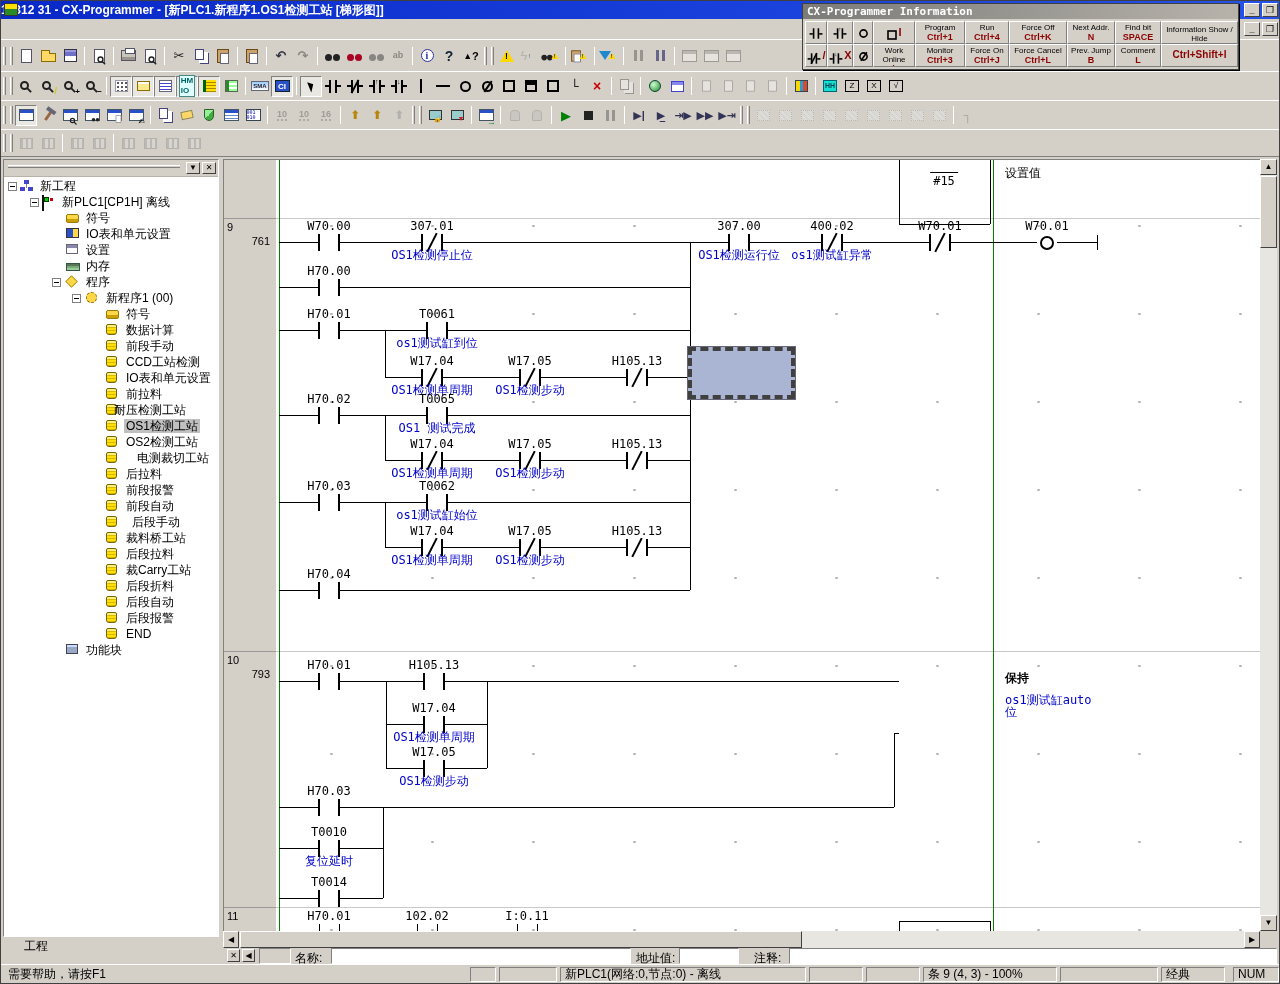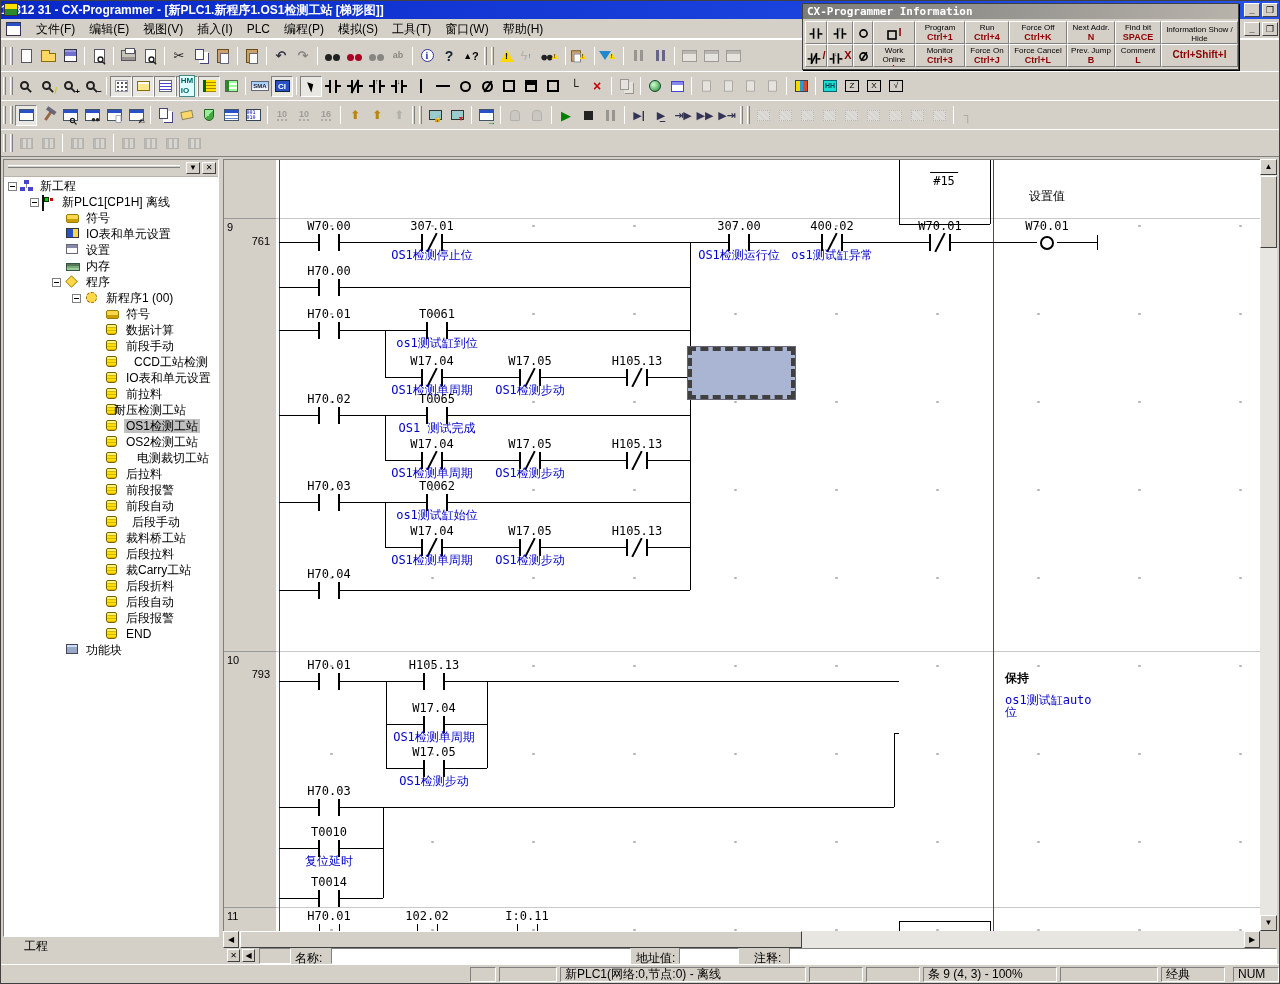"文件(F) 编辑(E) 视图(V) 插入(I) PLC" div { html: <div> <span></span> <span><span>文件(F)</span><span>编辑(E)</span><span>视图(V)</span><span>插入(I)</span><span>PLC</span><span>编程(P)</span><span>模拟(S)</span><span>工具(T)</span><span>窗口(W)</span><span>帮助(H)</span></span> </div> -> none }
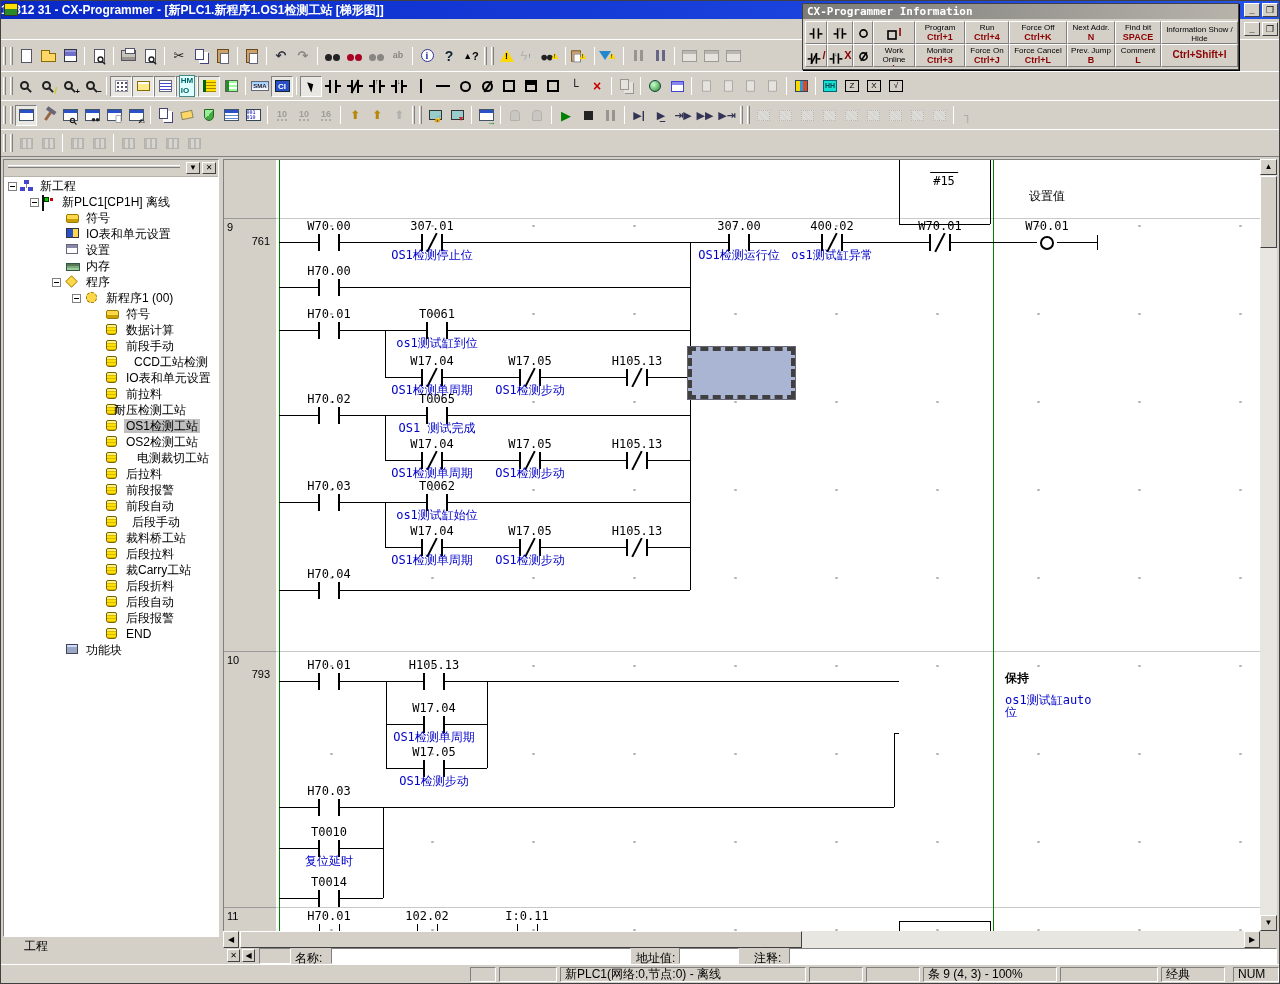"设置值" div.rcomment { margin-left: 24px -> none; top: 30px -> 7px }
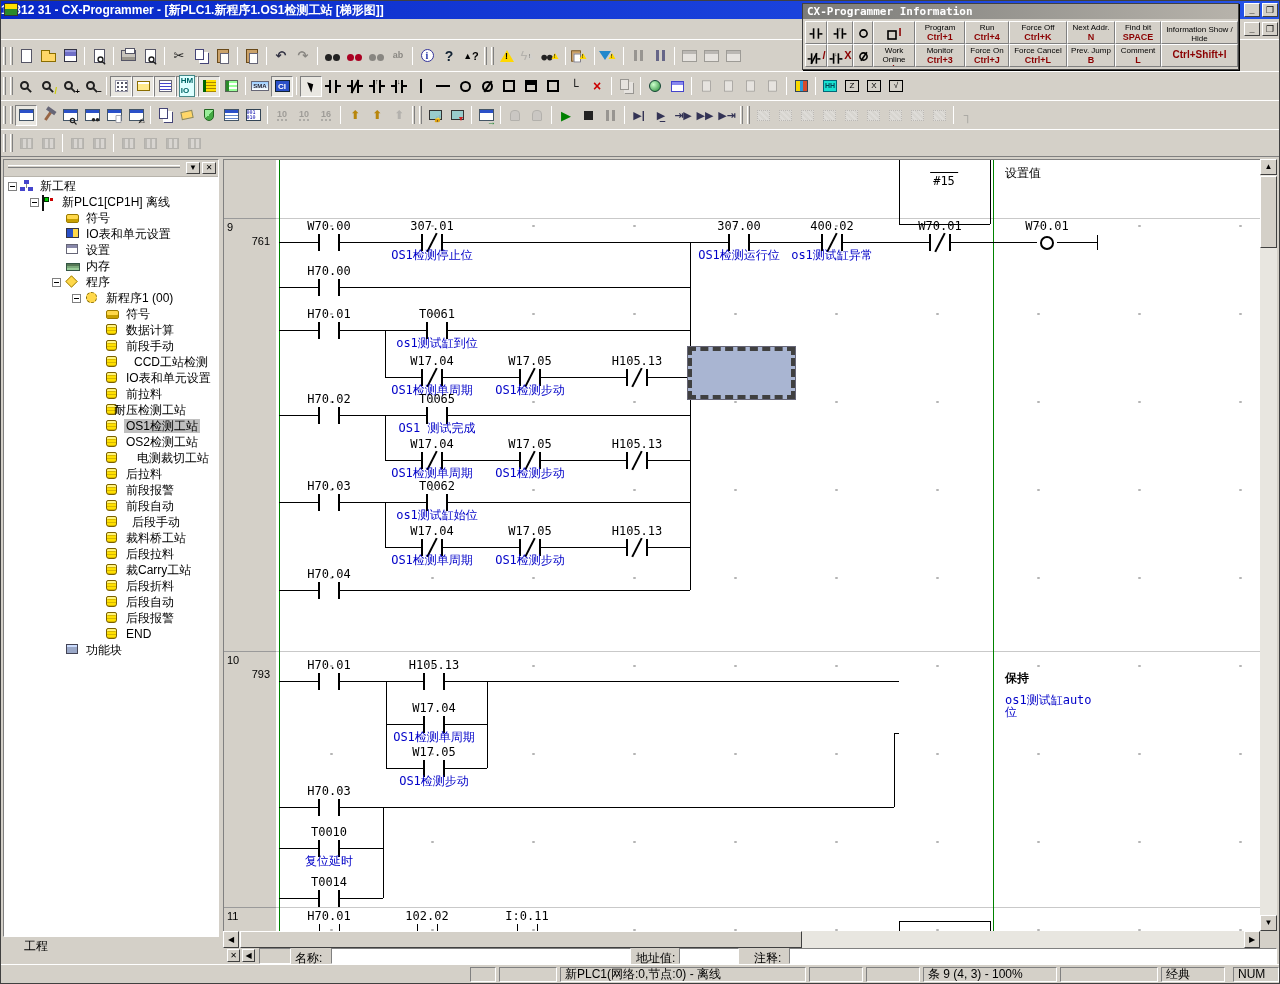"CCD工站检测" span.tlabel { left: 128px -> 120px }
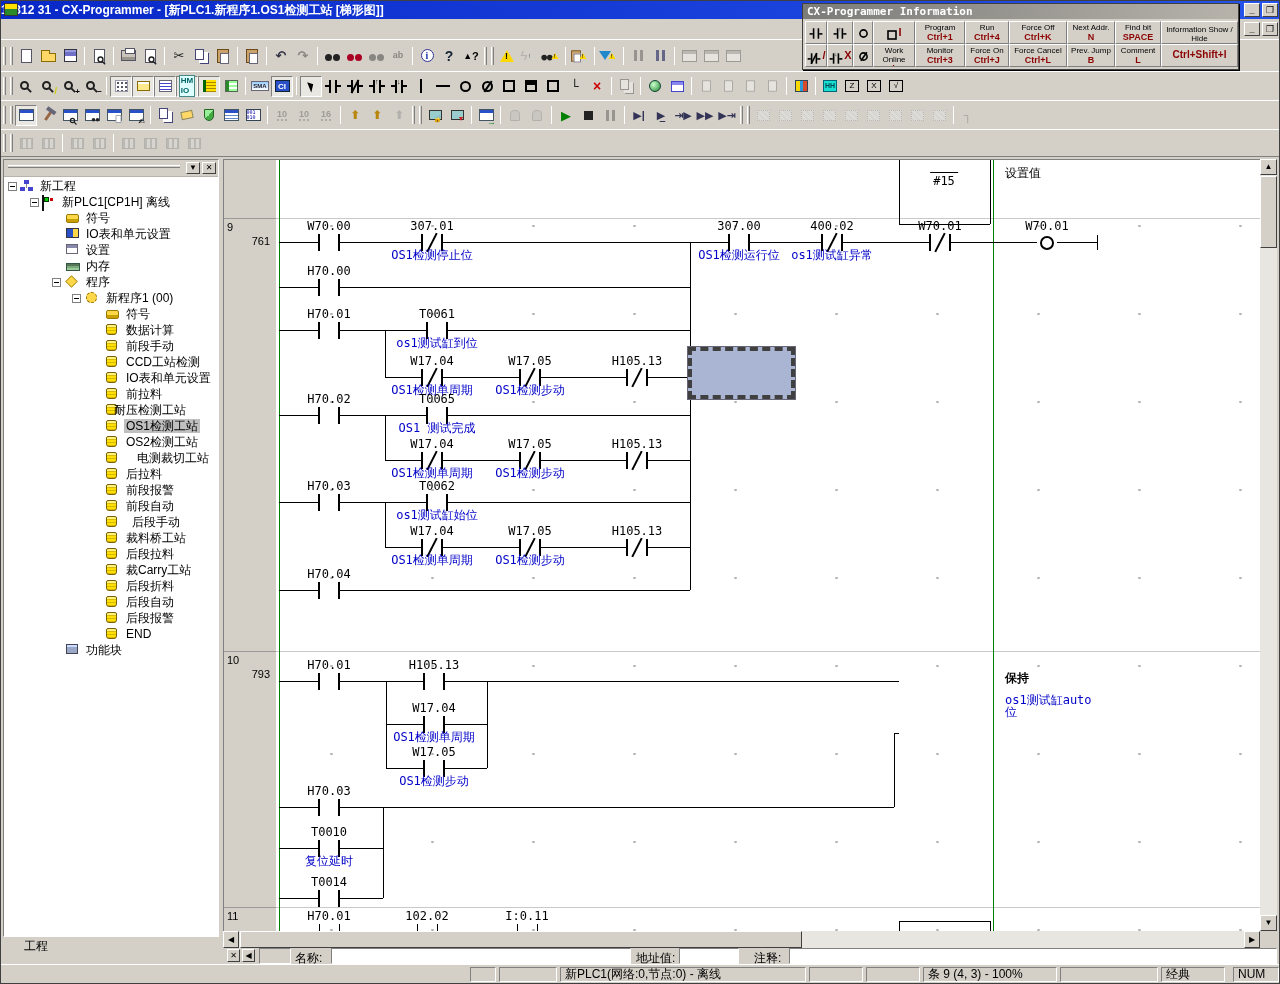"需要帮助，请按F1" span.spanel { html: none -> <span>需要帮助，请按F1</span> }
